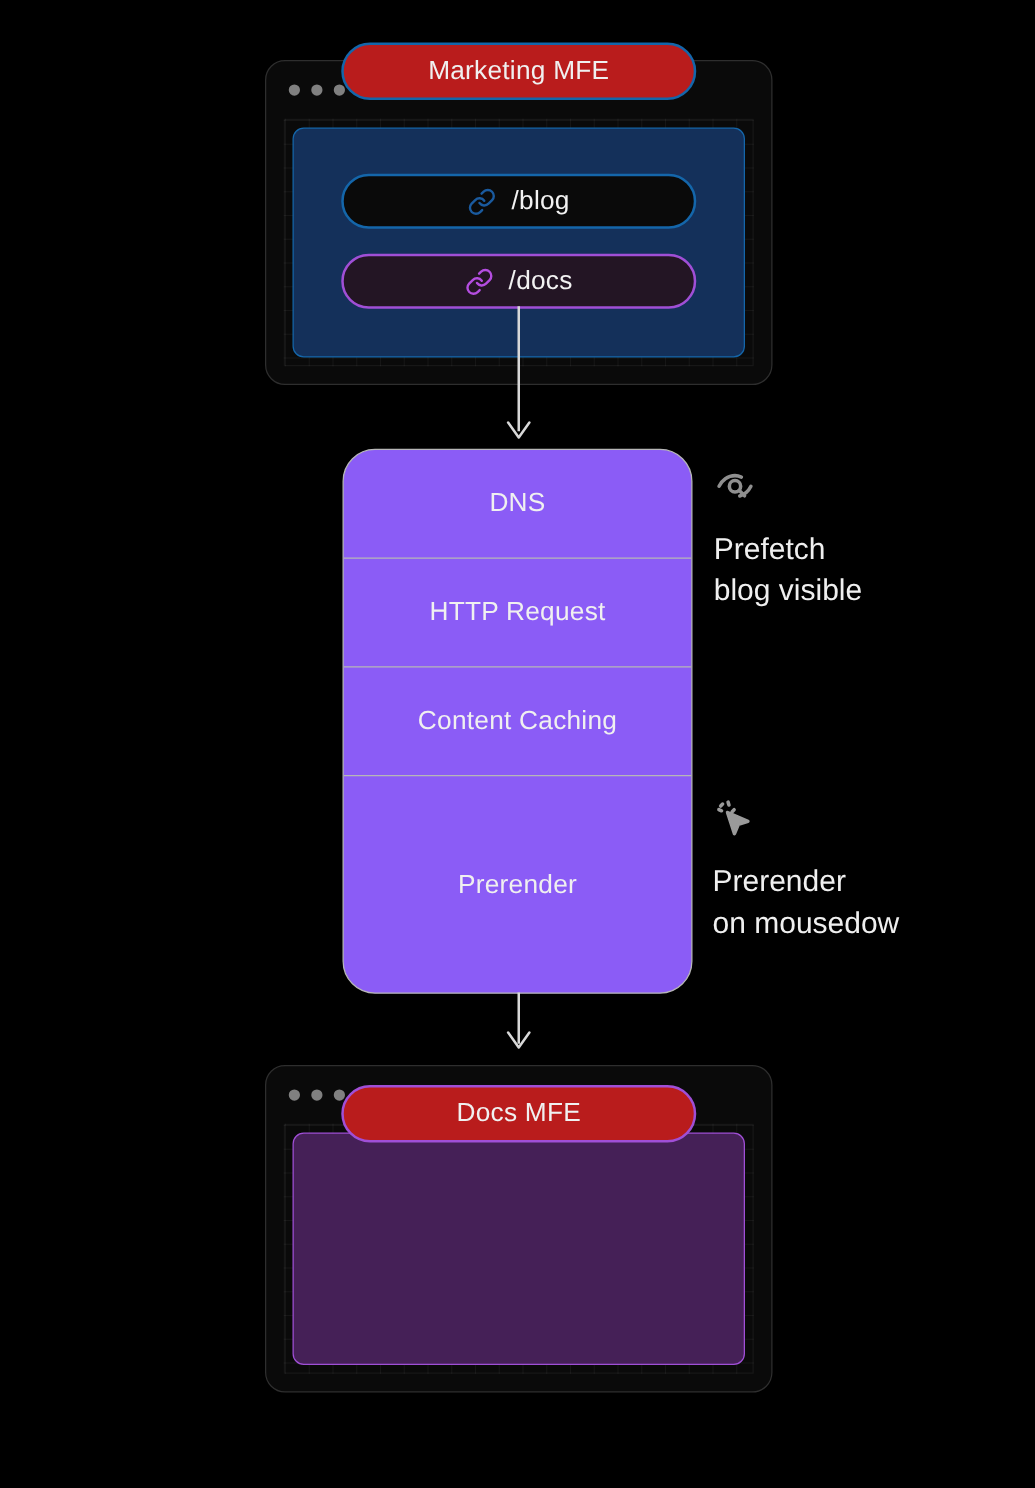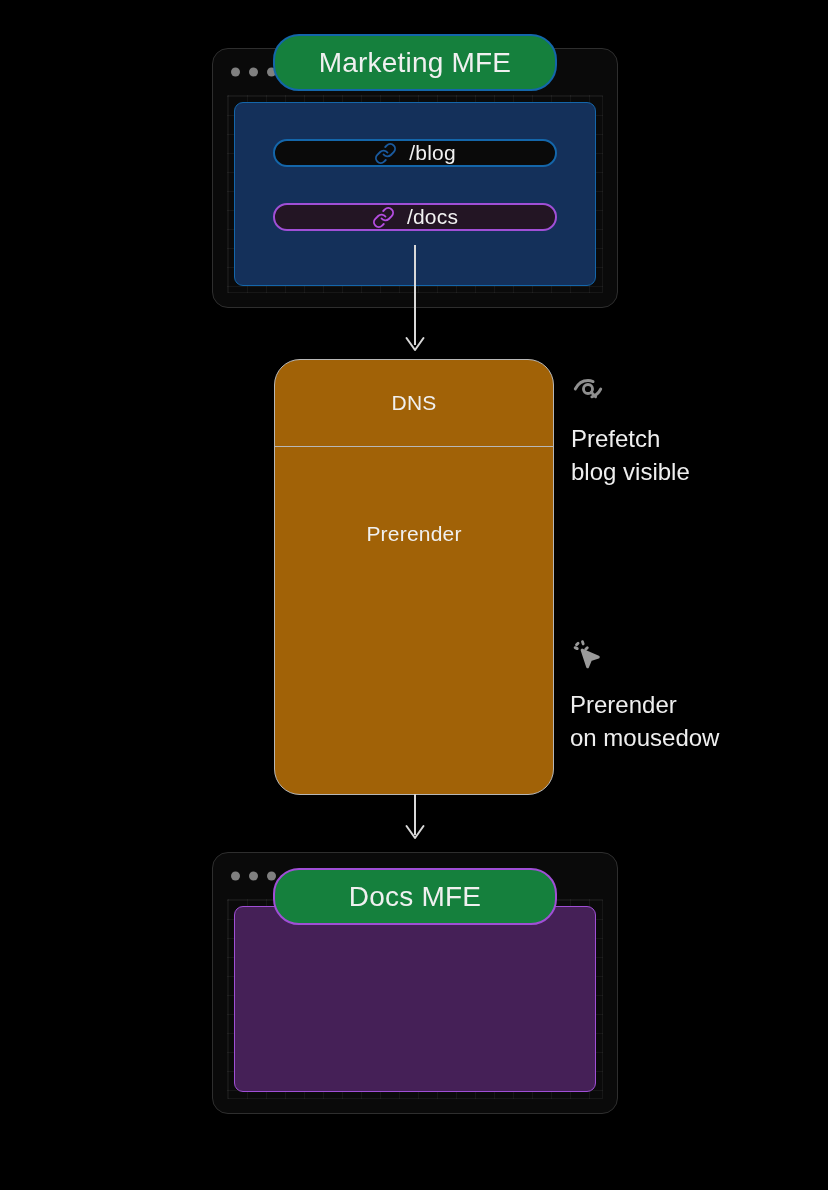"Marketing MFE" .title-pill { background: #15803d -> #b91c1c; font-size: 28px -> 21px; height: 57px -> 46px }
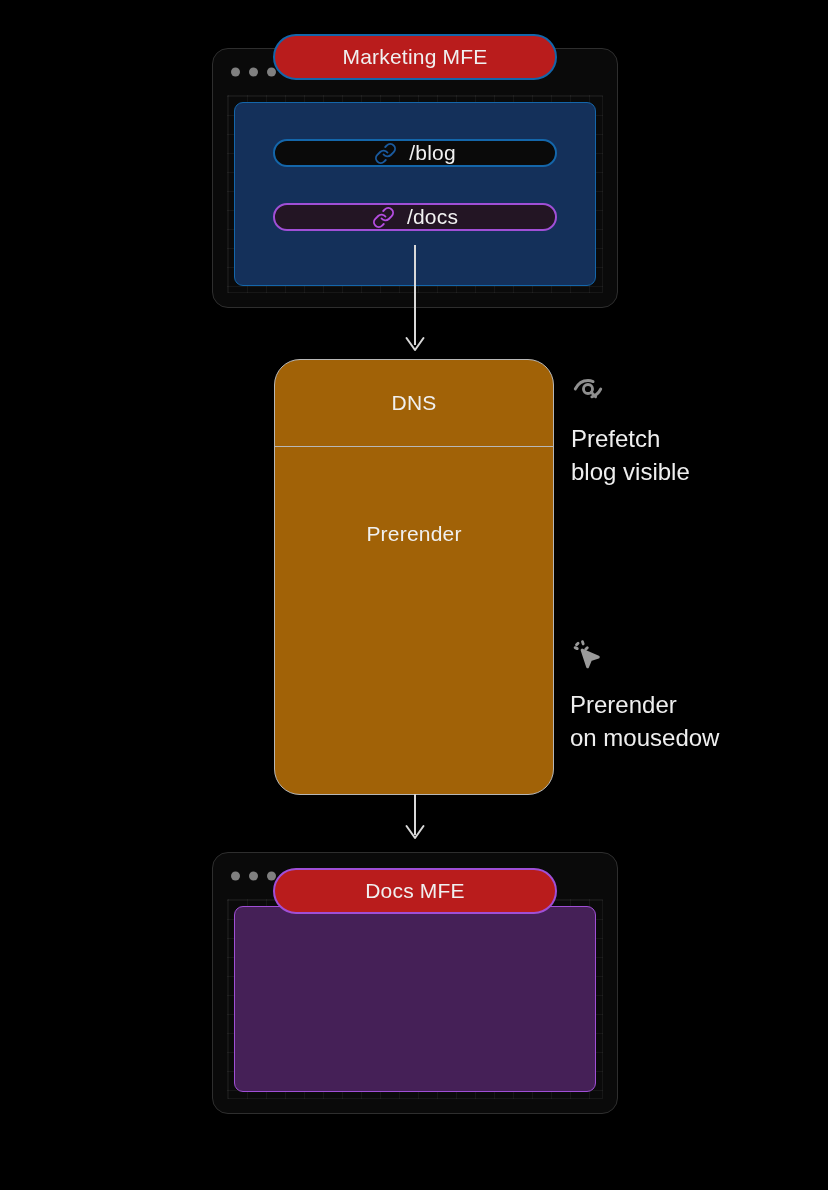"/blog" .route-pill { height: 28px -> 44px }
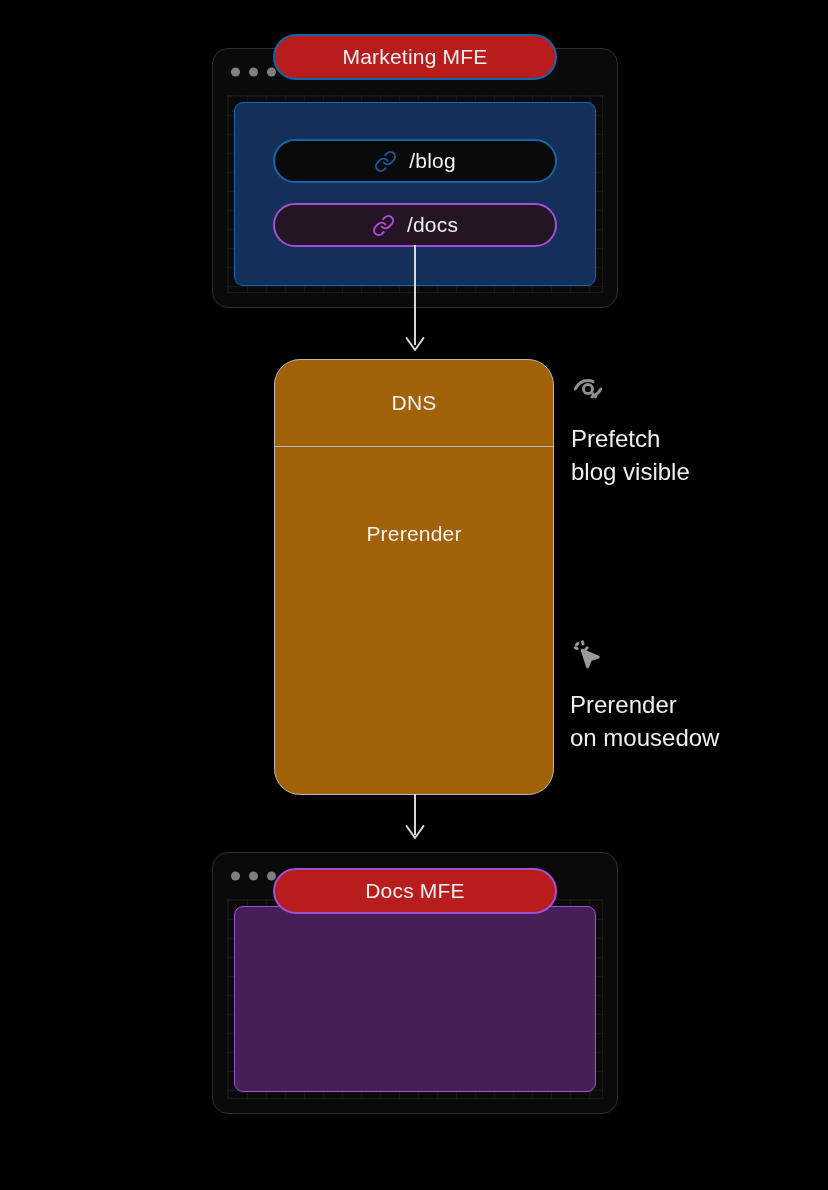"DNS" .pipeline { background: #a16207 -> #8b5cf6 }
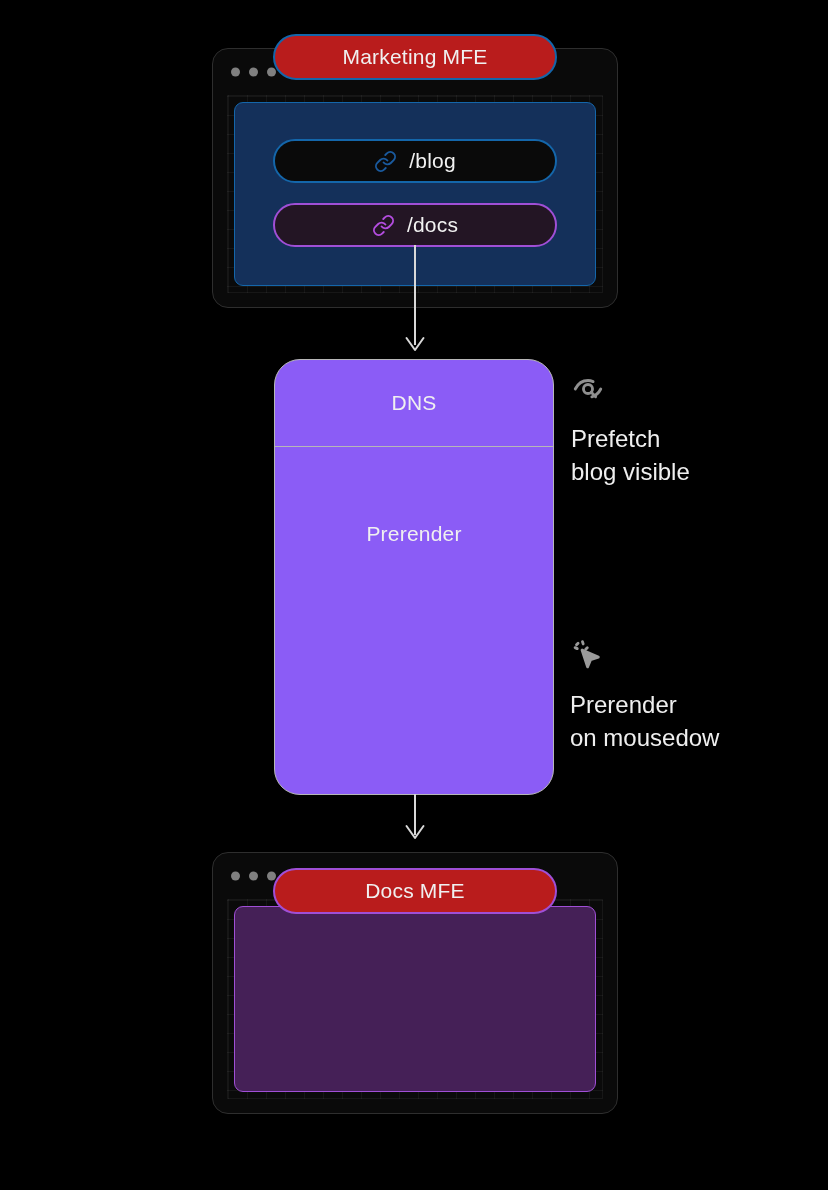"HTTP Request" div.pstage { html: none -> <div> <span>HTTP Request</span> </div> }
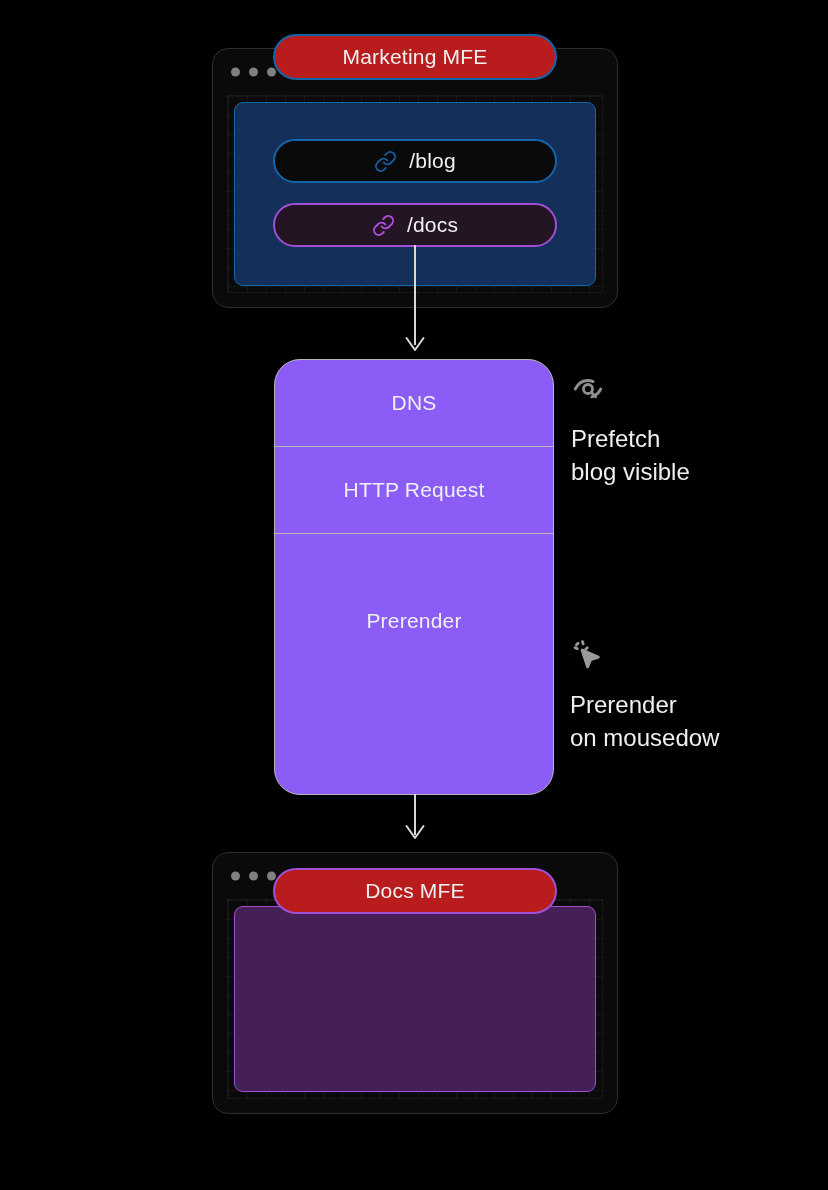"Content Caching" div.pstage { html: none -> <div> <span>Content Caching</span> </div> }
